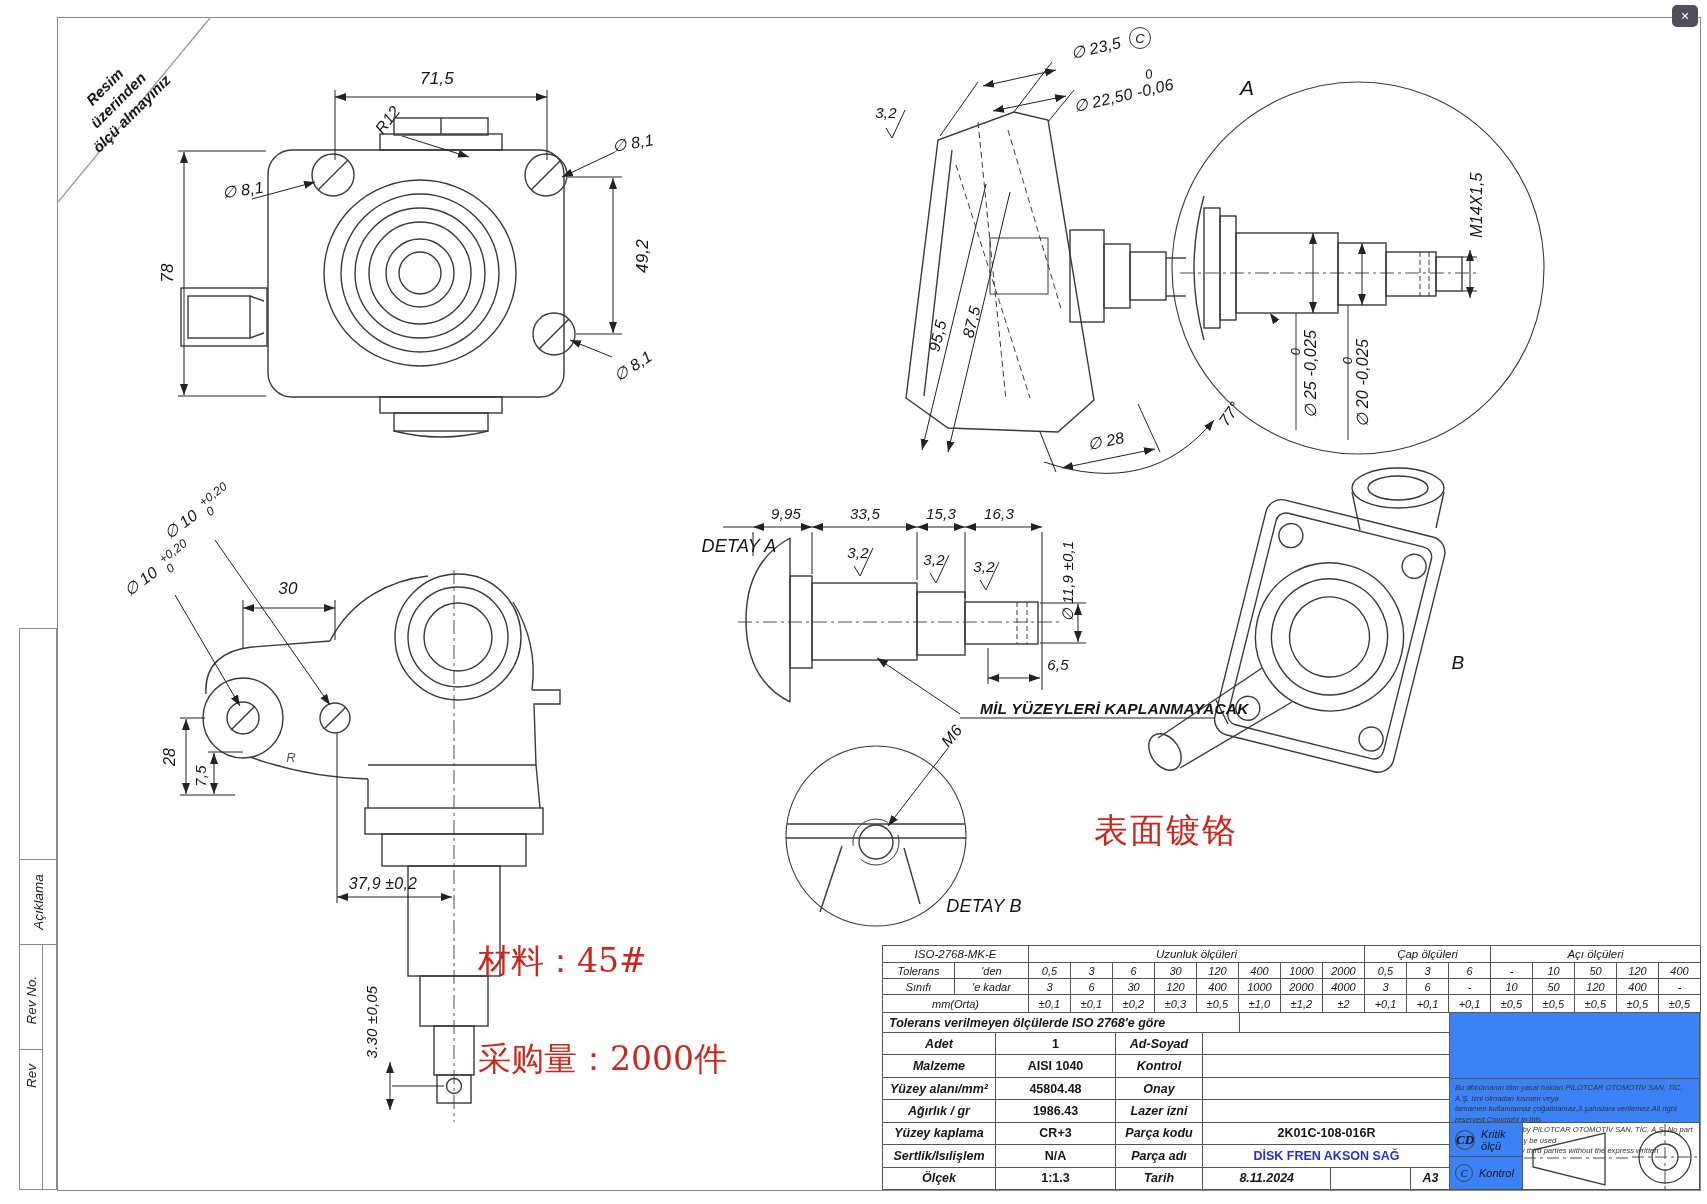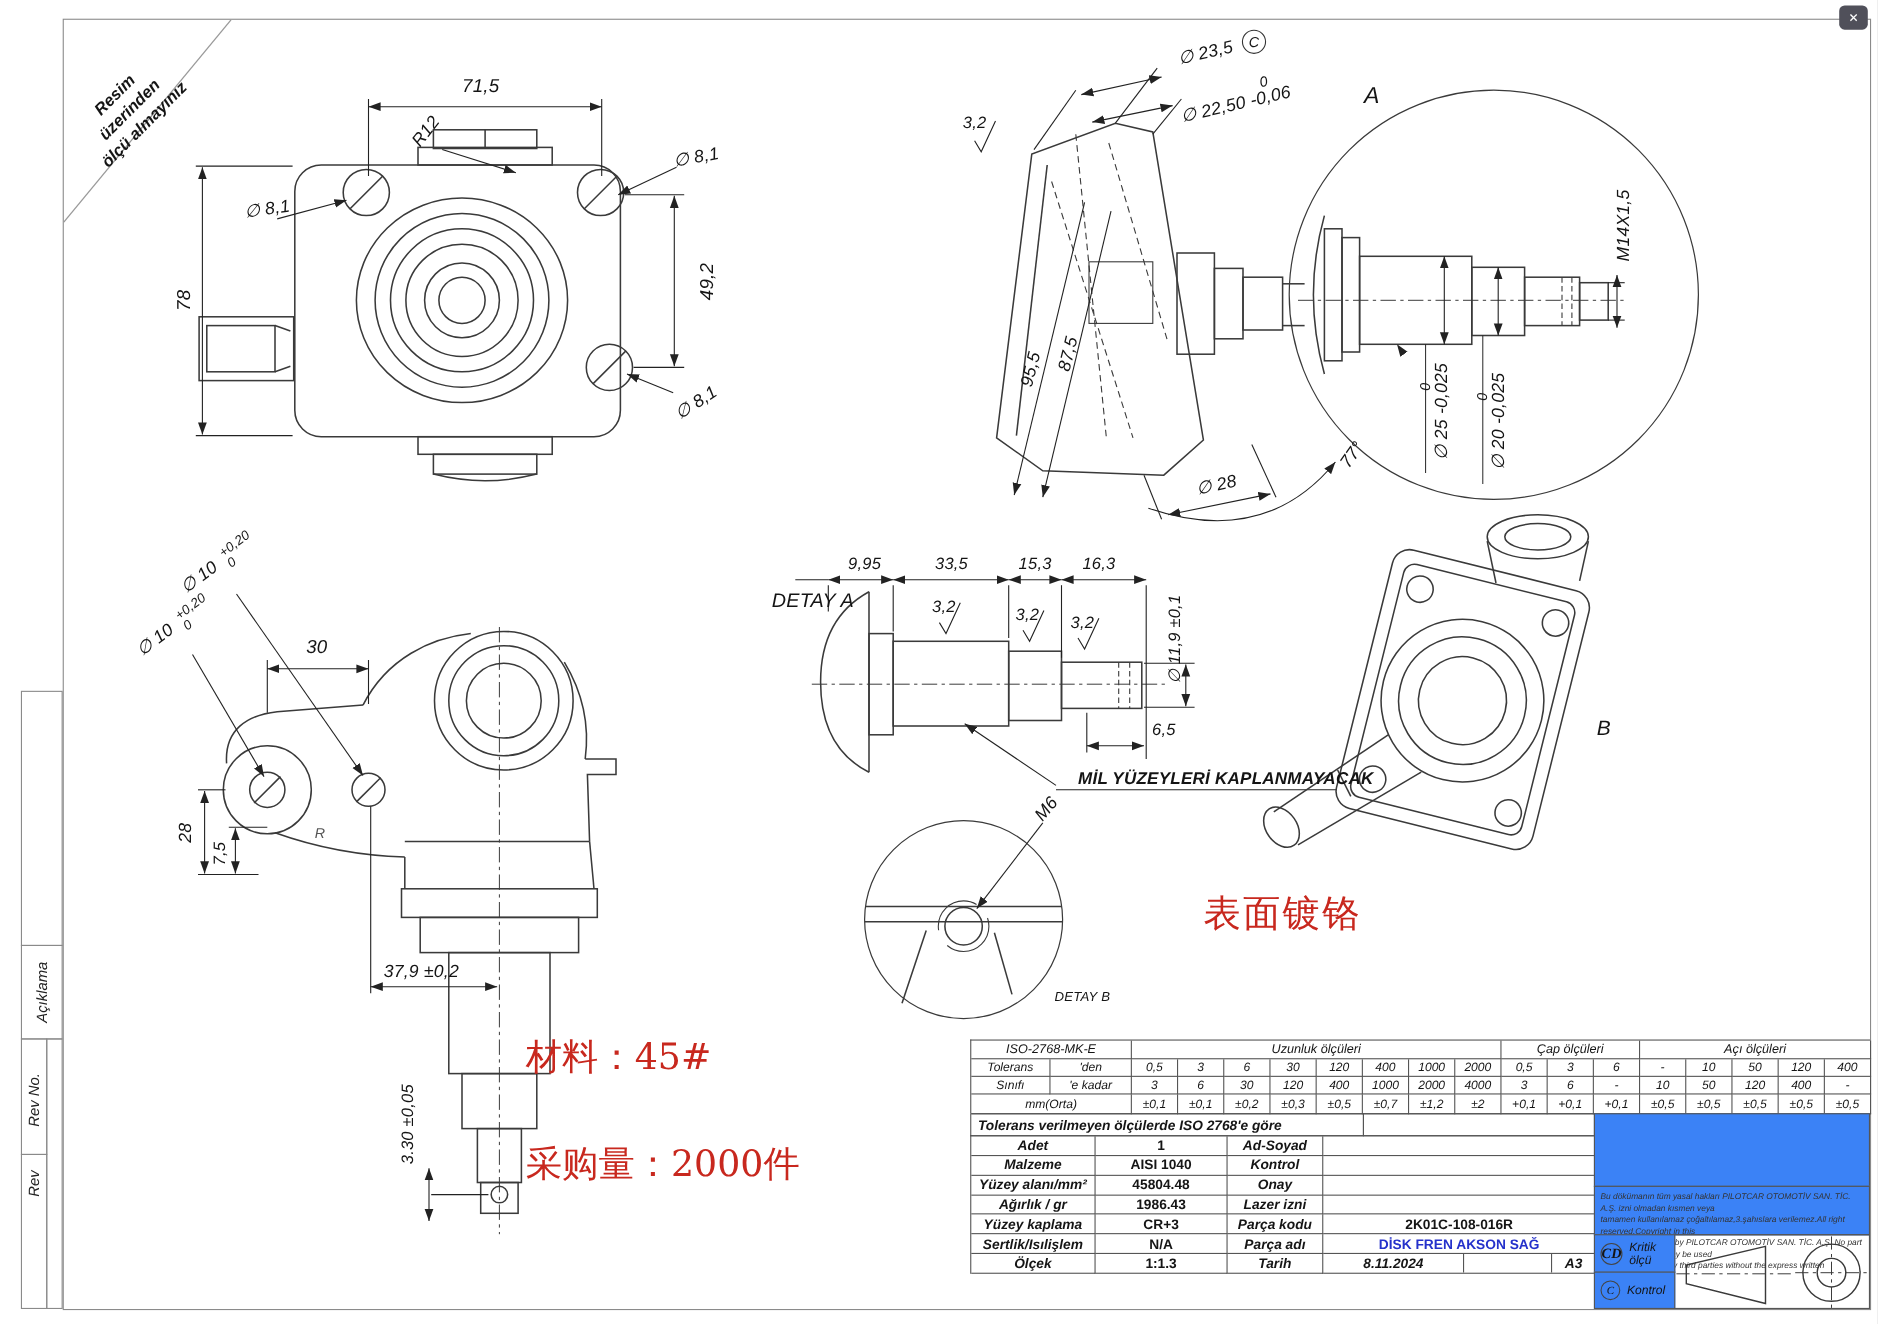"DETAY B" div.lbl { font-size: 12px -> 18px }
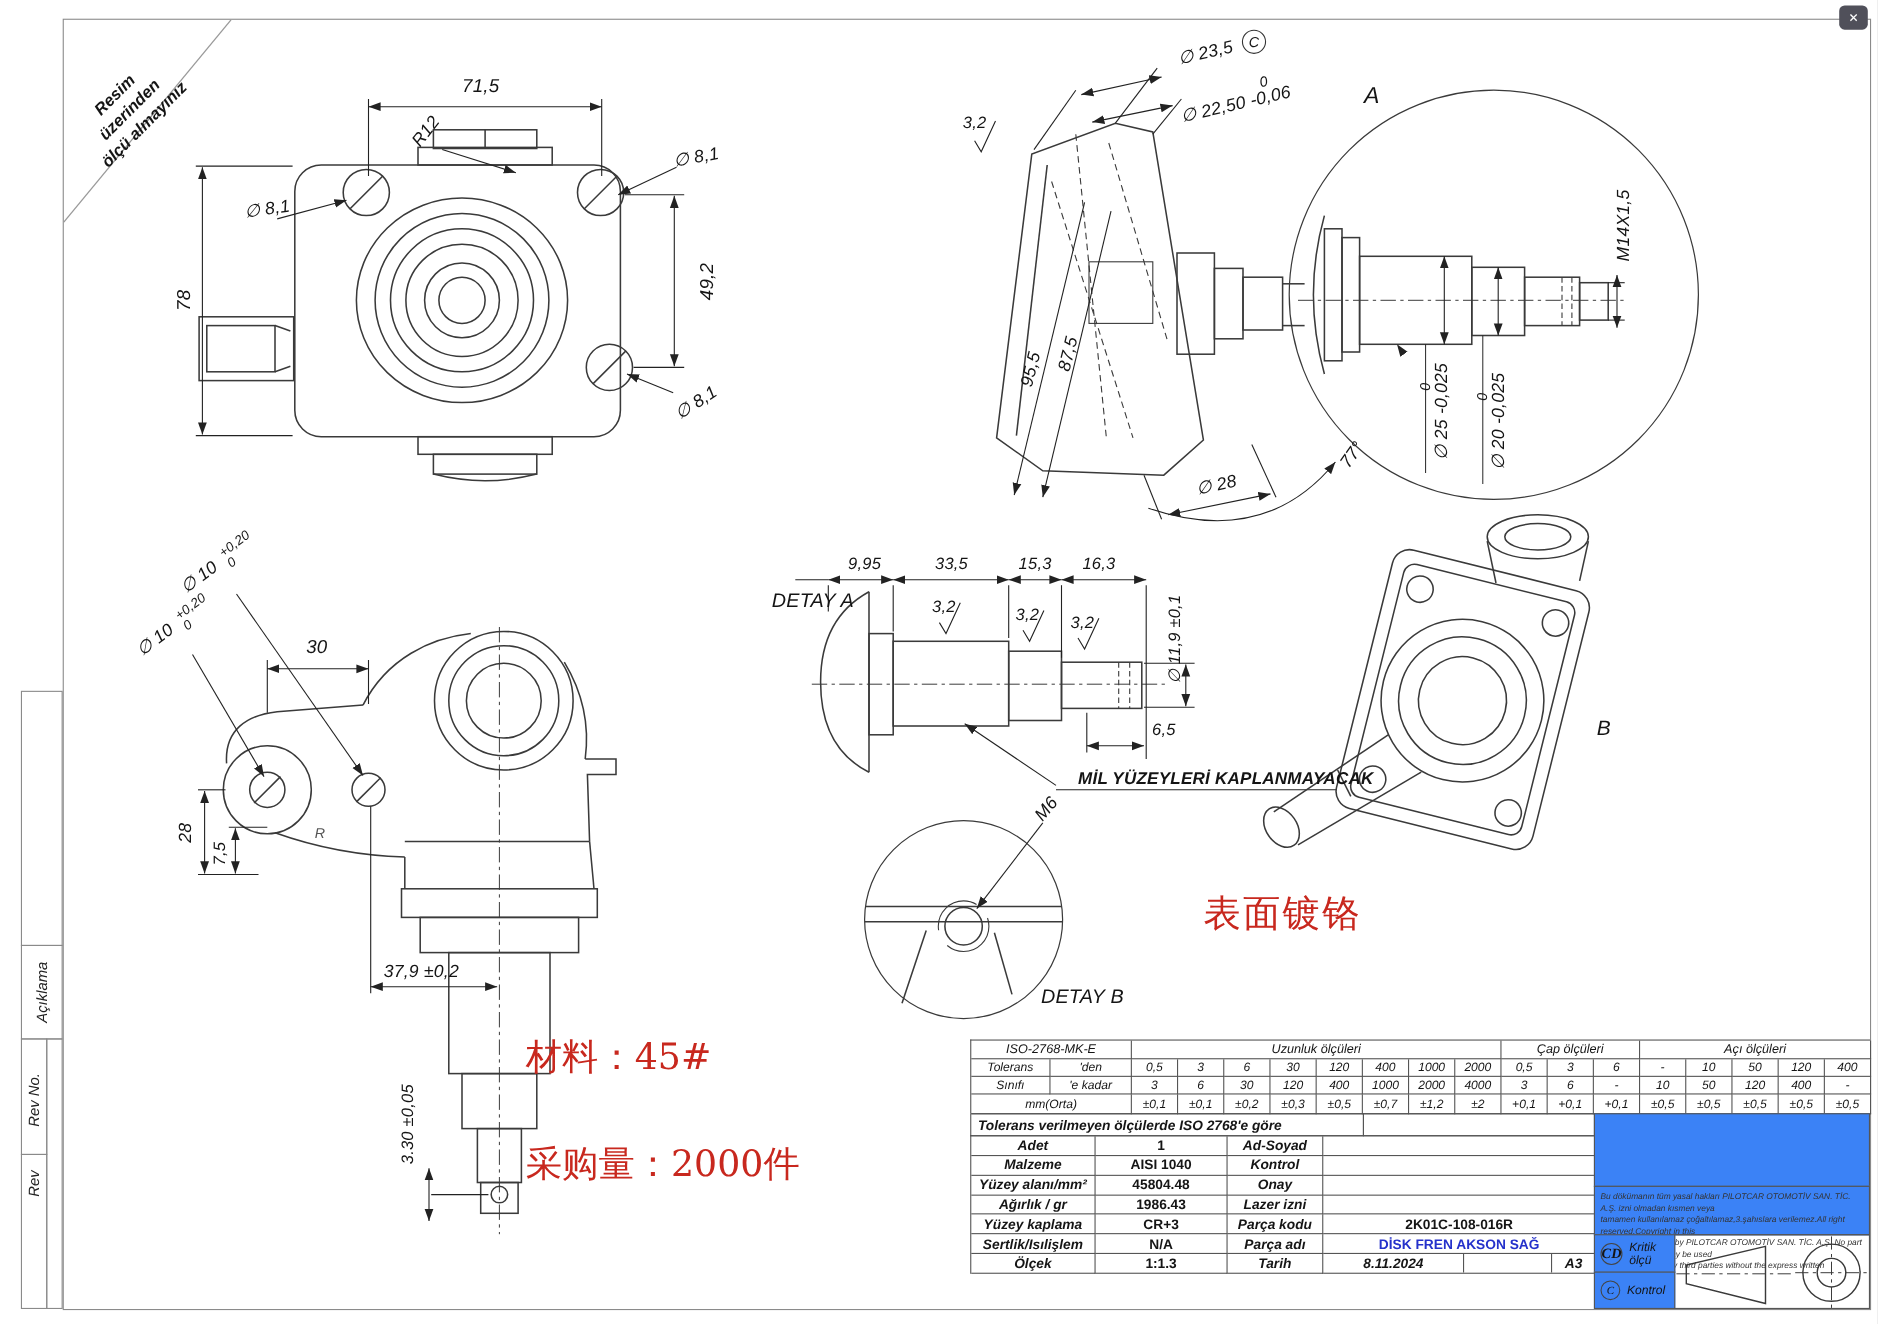"±0,7" div { text: 0,7 -> 1,0 }
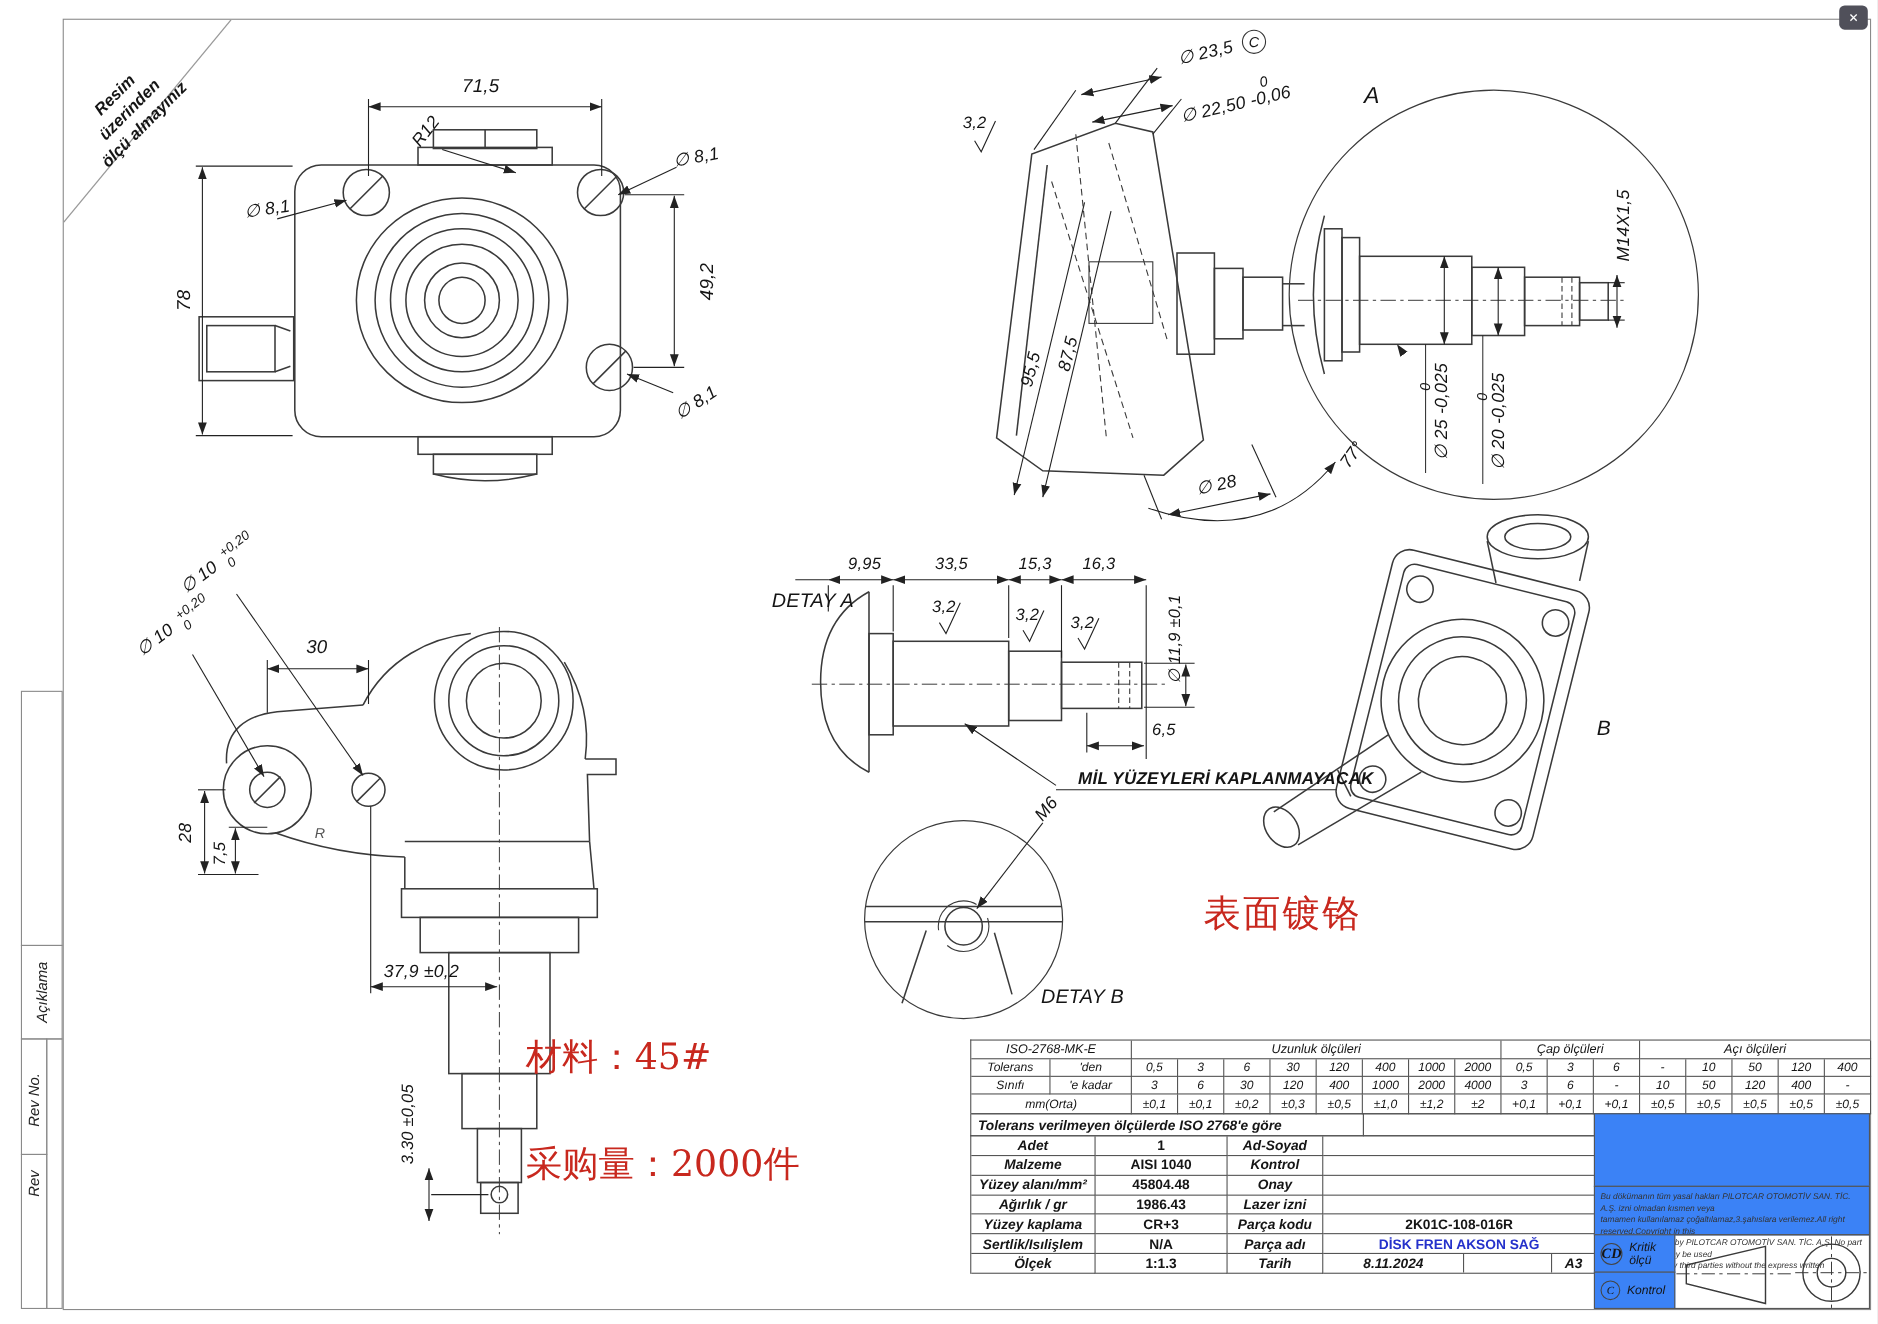"Adet" .tb { height: 126px -> 158px }
